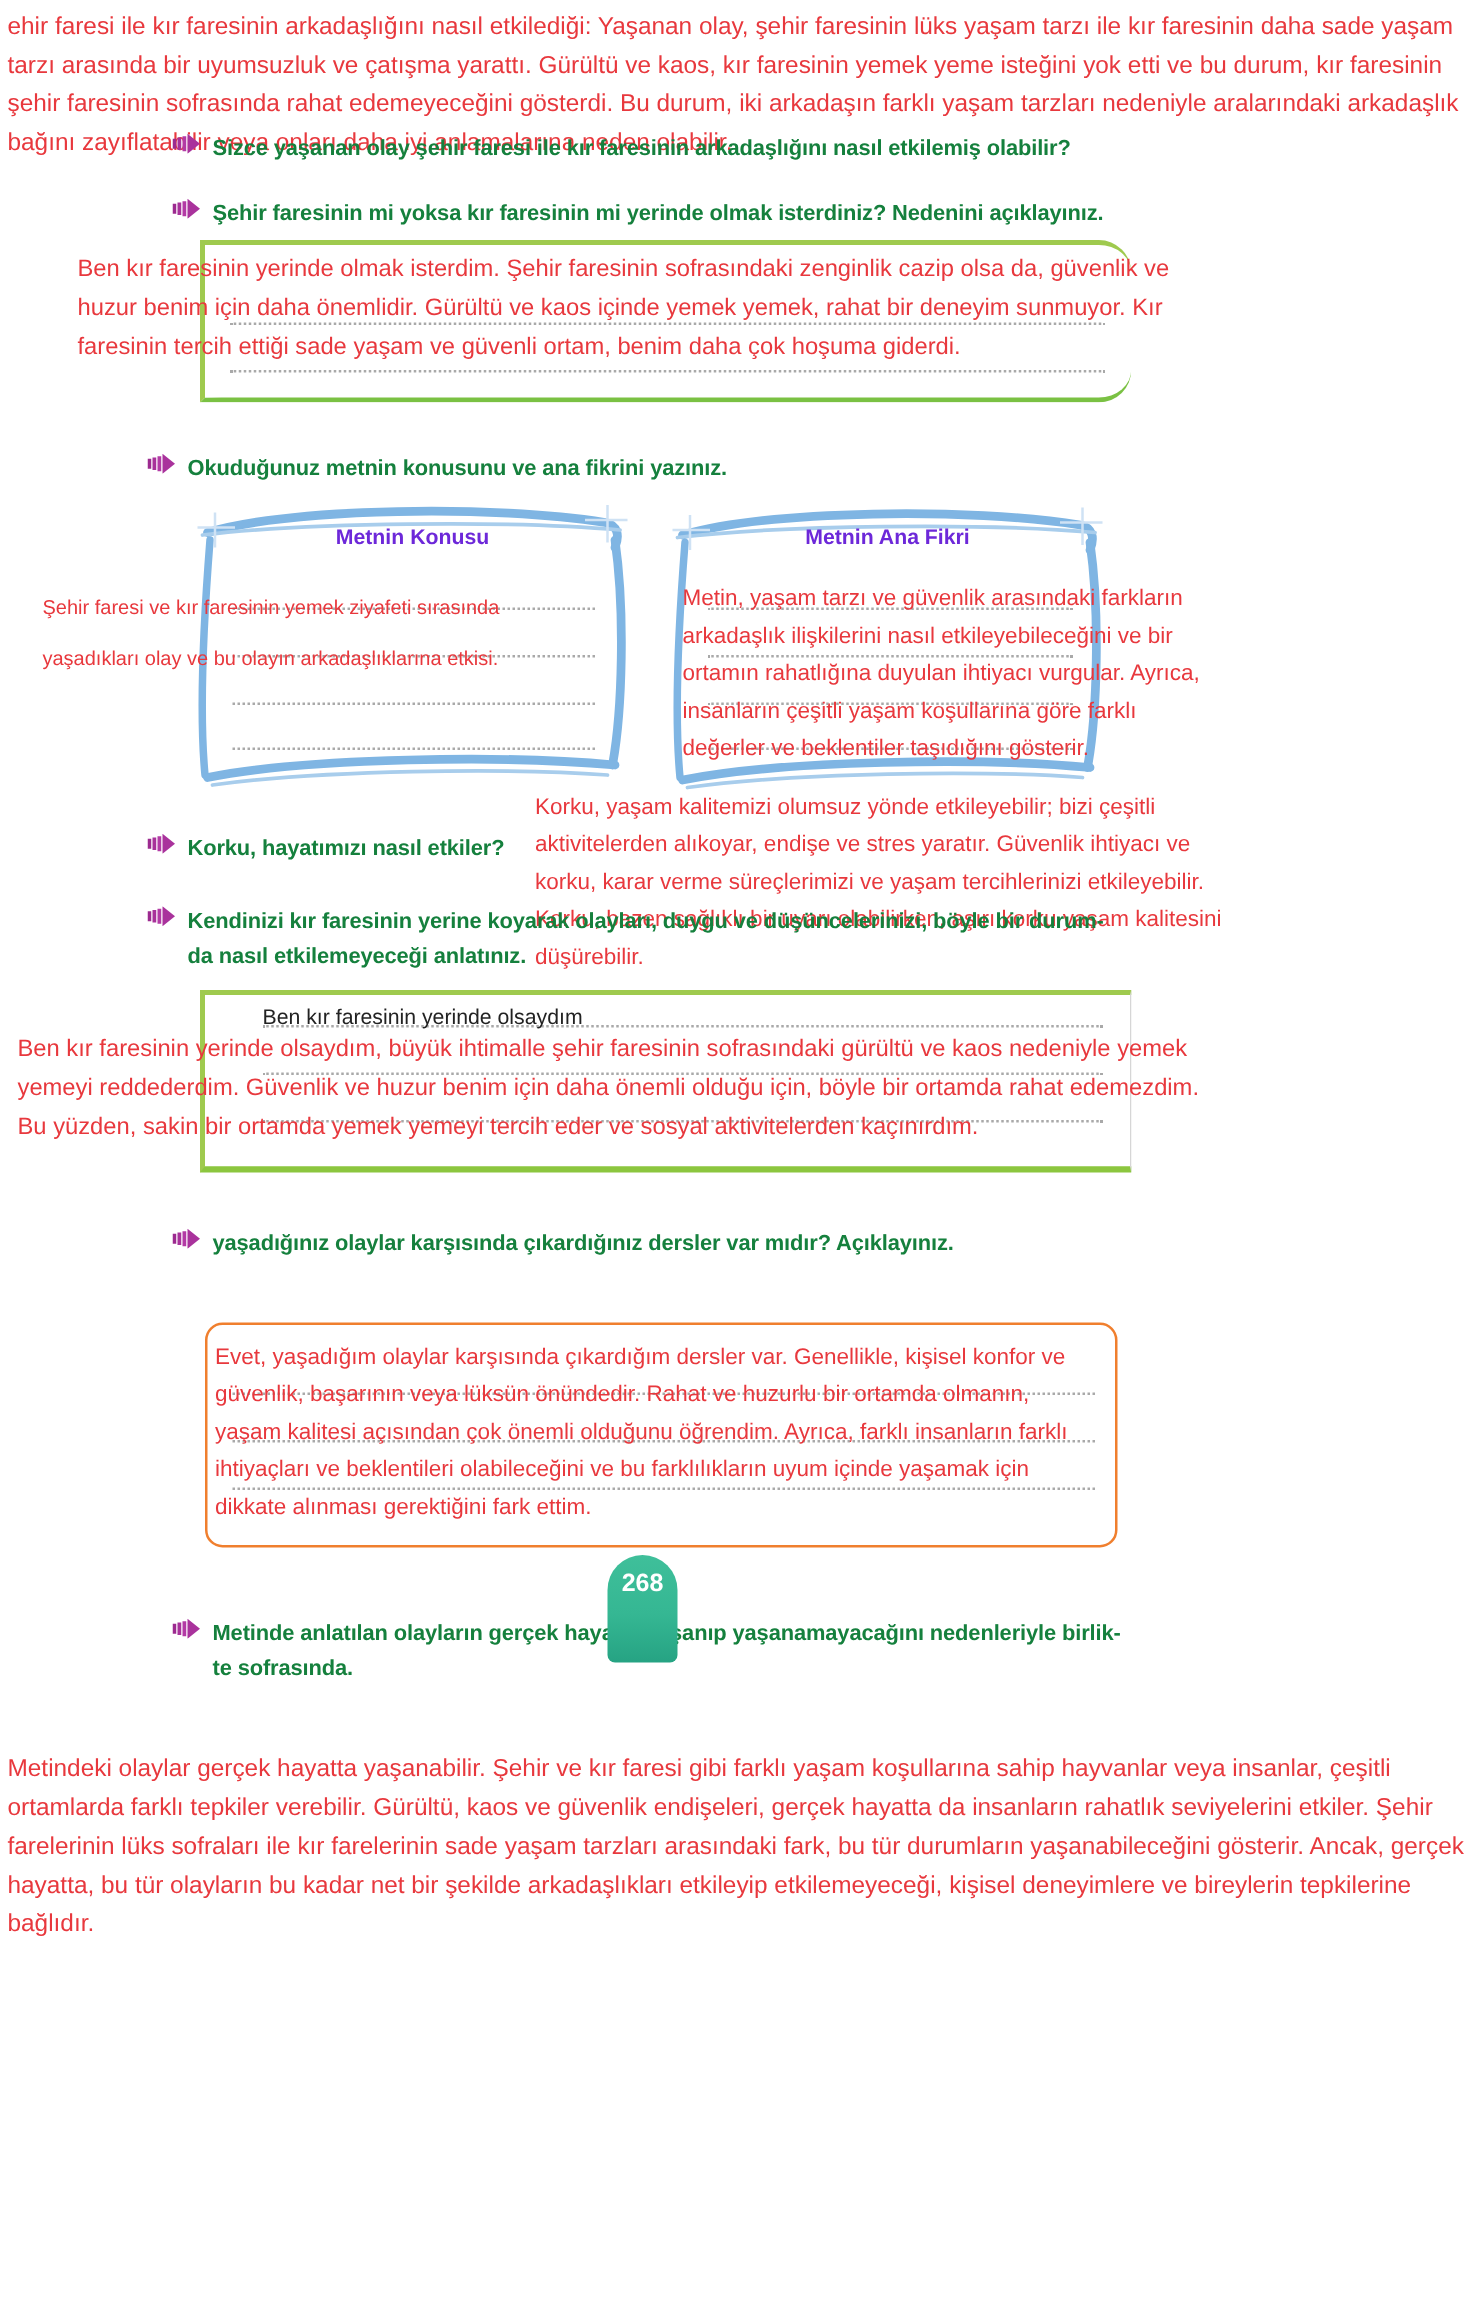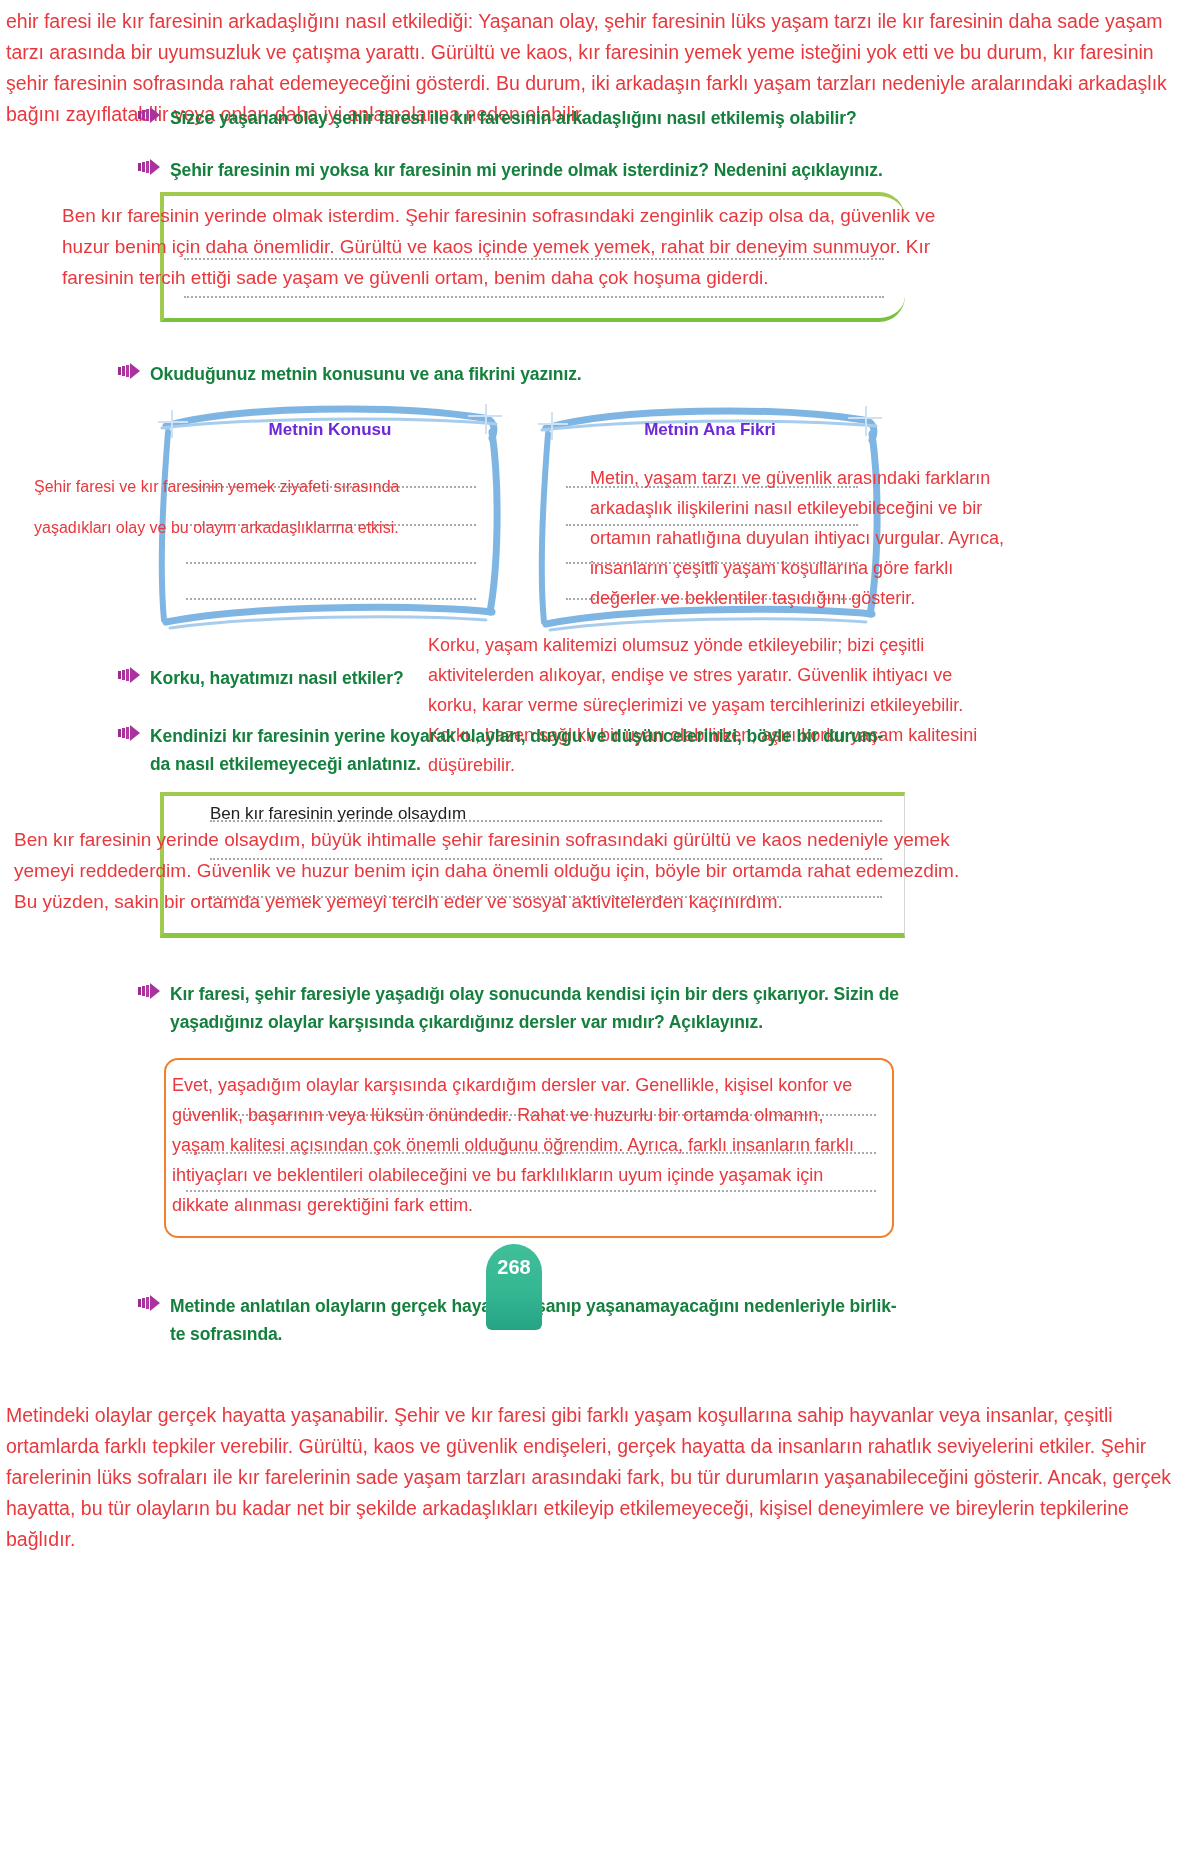"Metin, yaşam tarzı ve güvenlik" div.answer { left: 590px -> 546px }
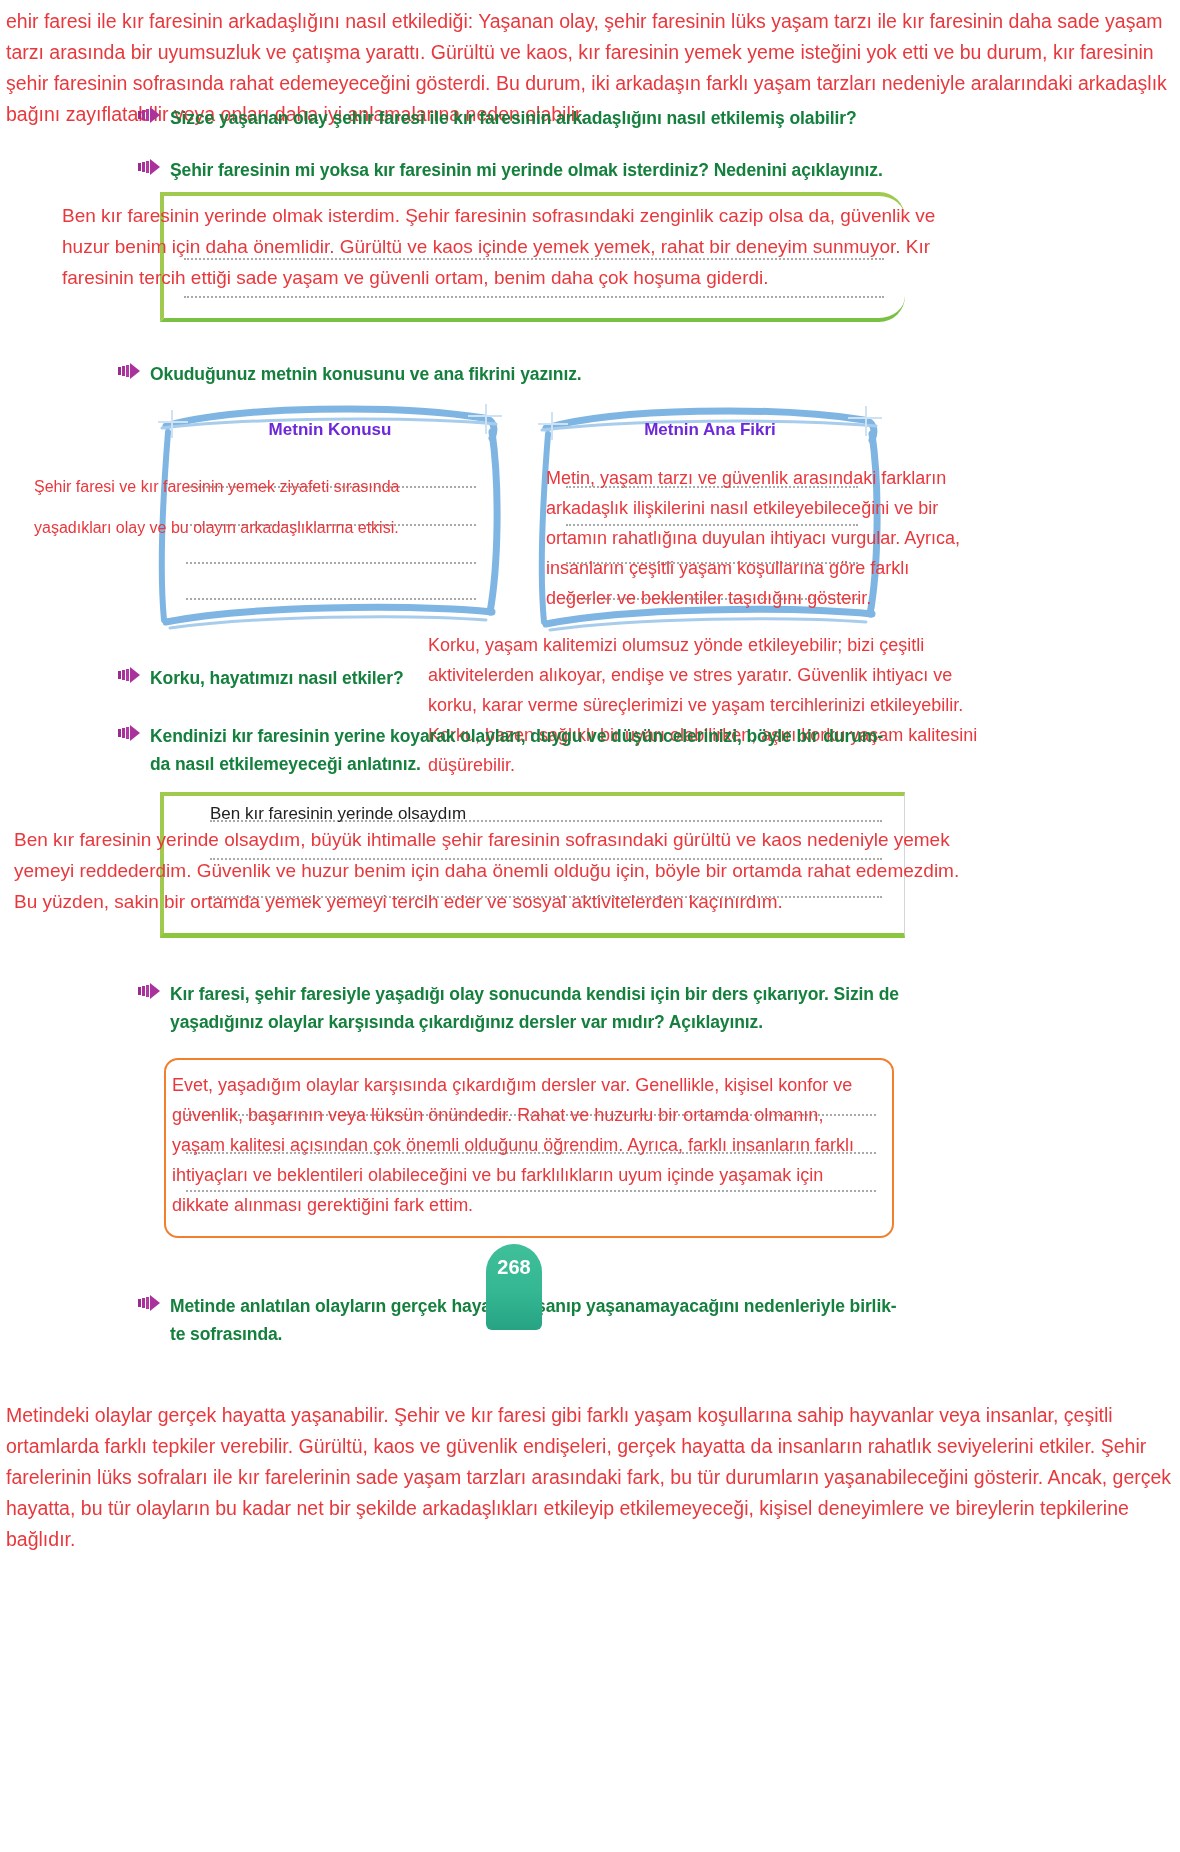"Kır faresi, şehir faresiyle yaşadığı" span.qtext { html: <span>Kır faresi, şehir faresiyle yaşadığı olay sonucunda kendisi için bir ders çıkarıyor. Sizin de</span> -> none }
